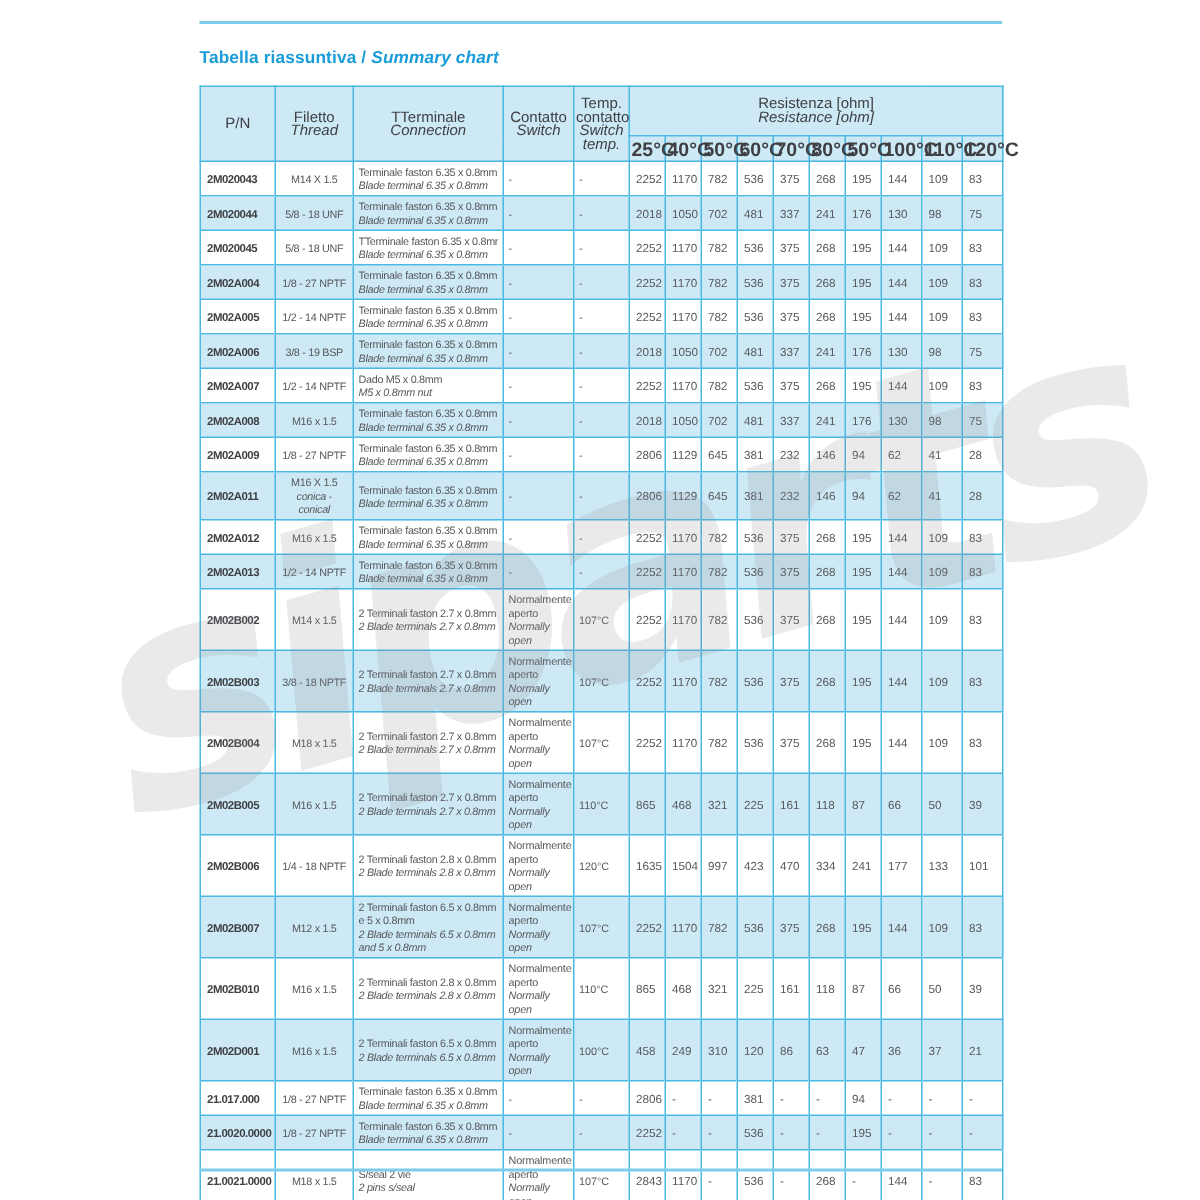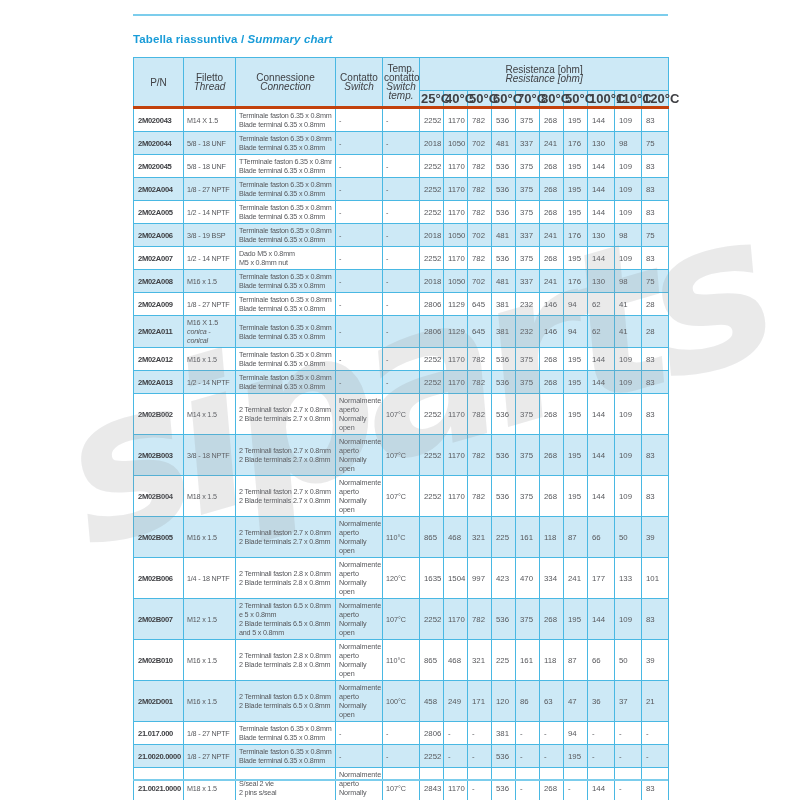"Connessione" div { text: Connessione -> TTerminale }
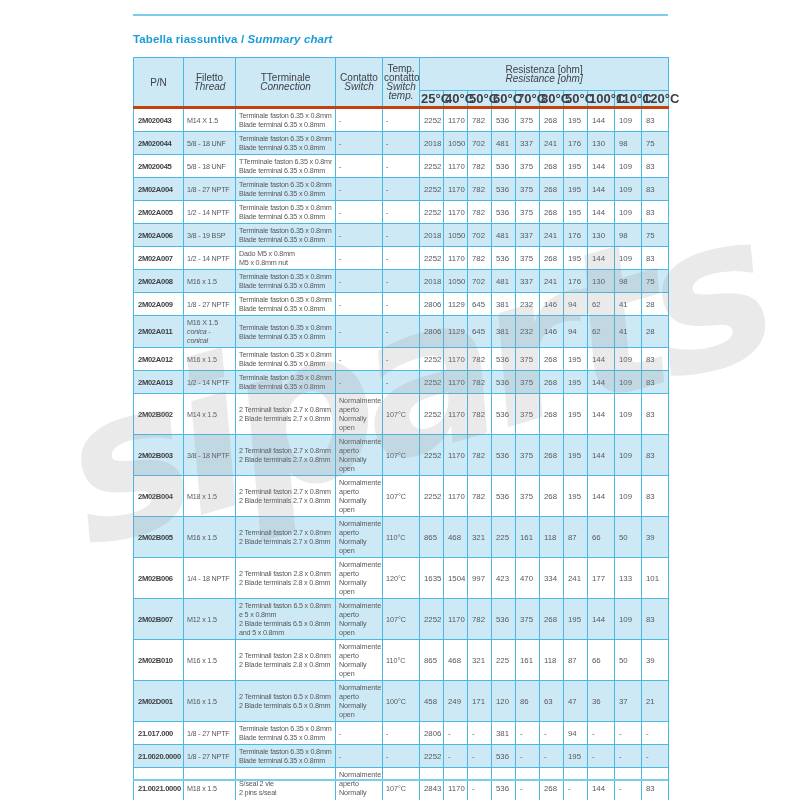"2M020043" tbody tr:first-child td { border-top: 3px solid #c2410c -> 1px solid #c2410c }
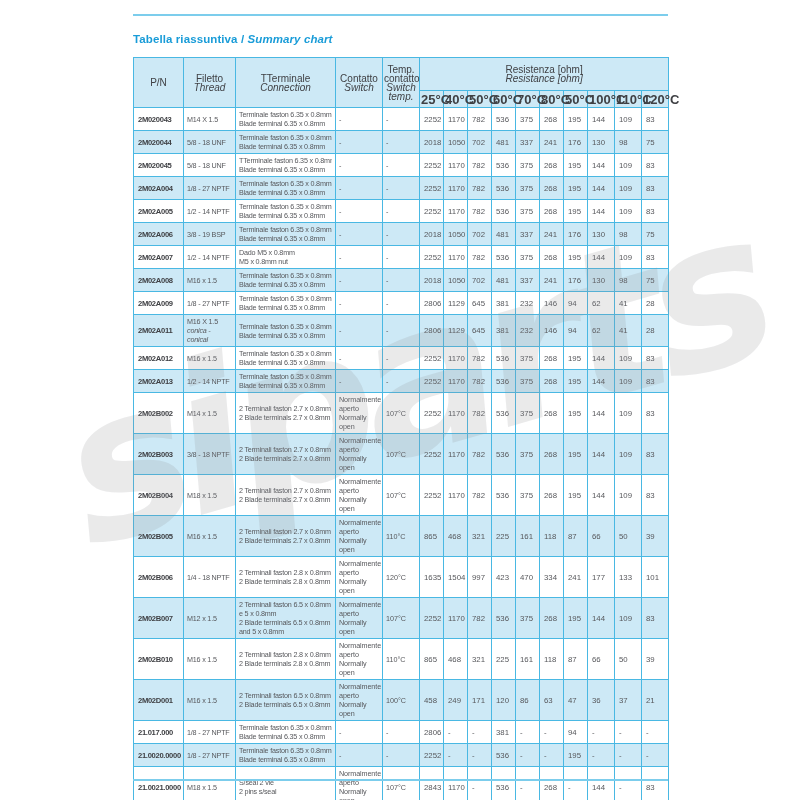"M14 X 1.5" td.td-th { text-align: none -> center }
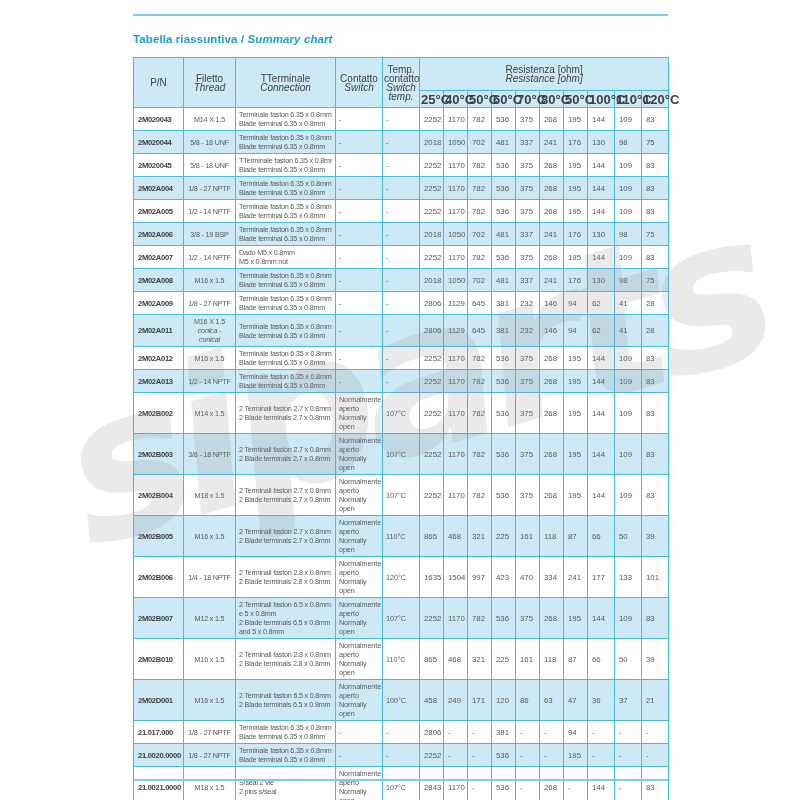"Blade terminal 6.35 x 0.8mm" .itl { font-style: none -> italic }
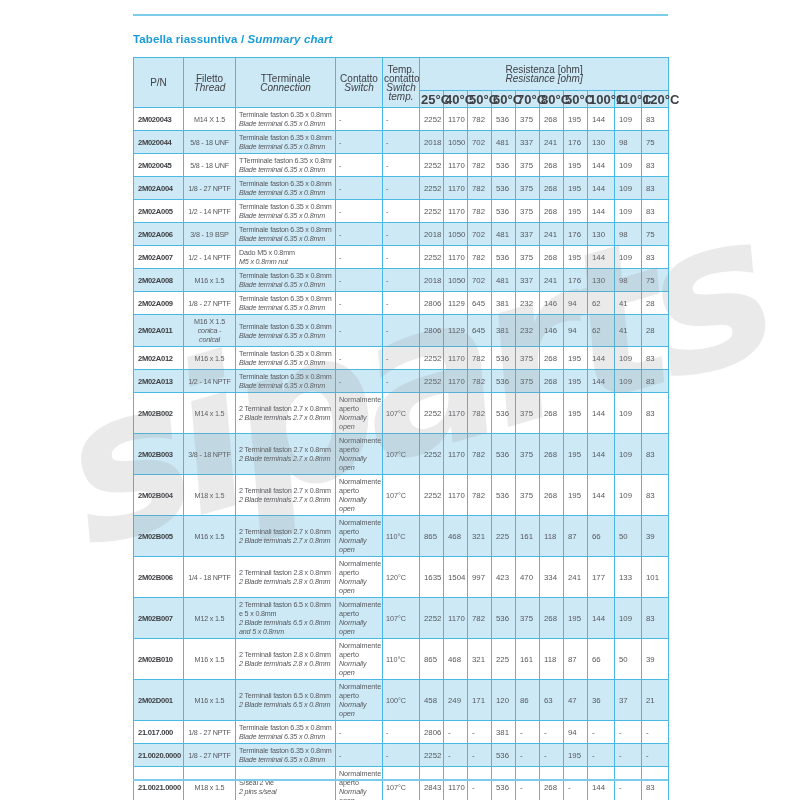"171" td.td-vals { text: 171 -> 310 }
